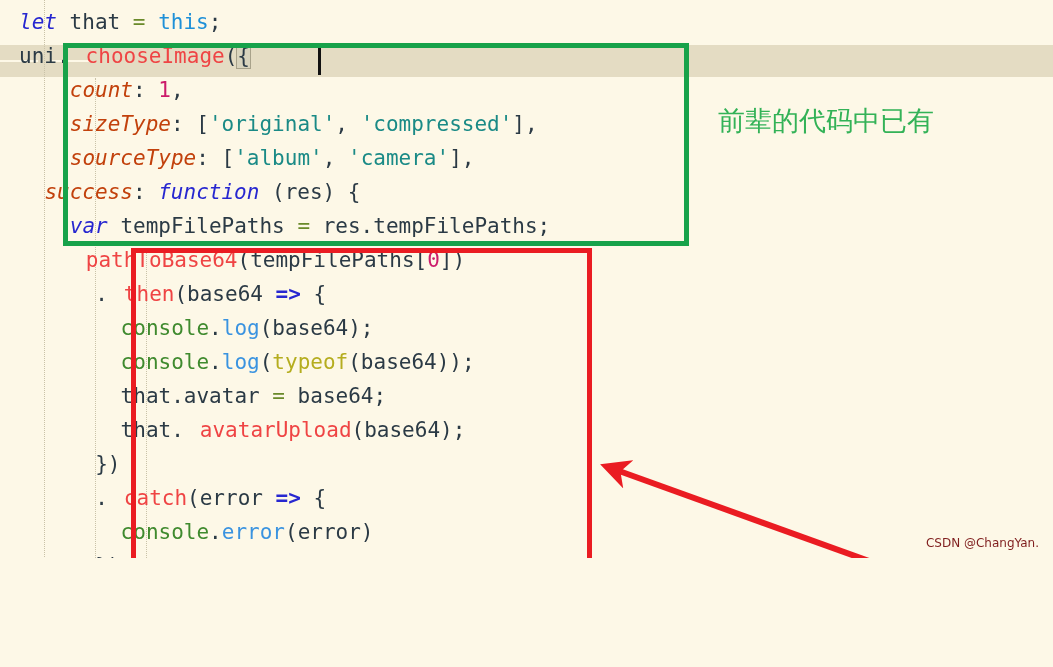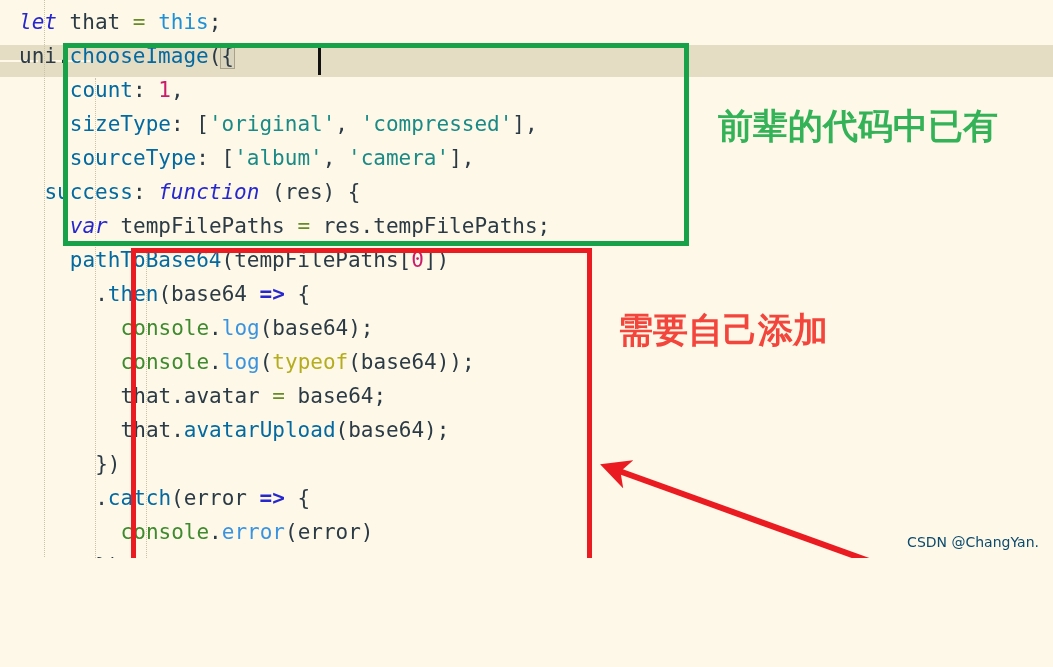"chooseImage" .fn { color: #0369a1 -> #ef4444; margin-left: none -> 16px }
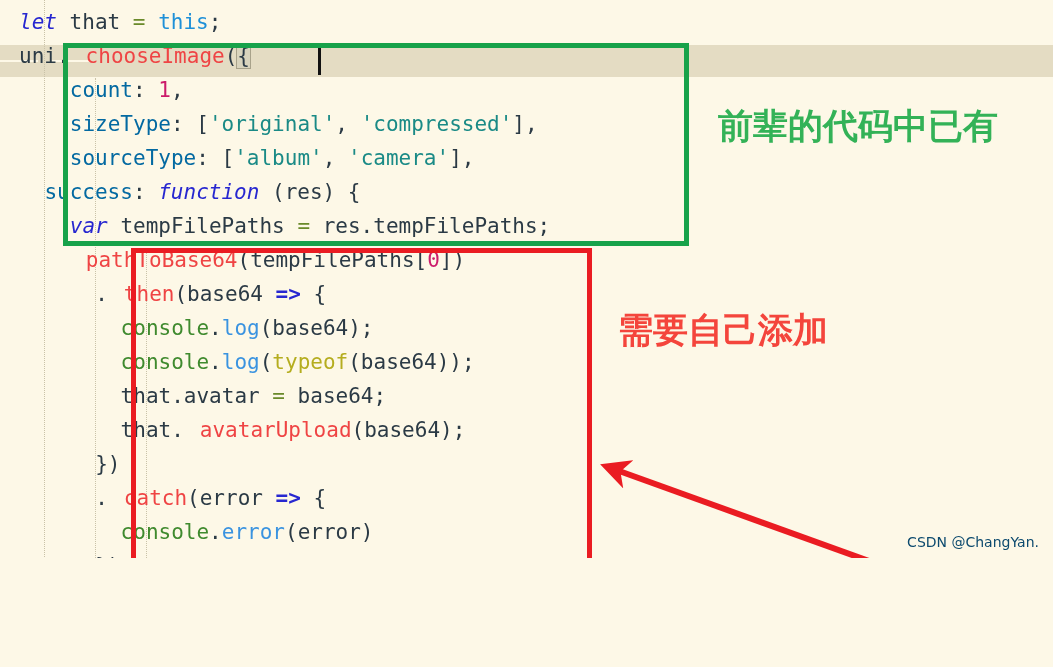"count" .prop { color: #0369a1 -> #c2410c; font-style: none -> italic }
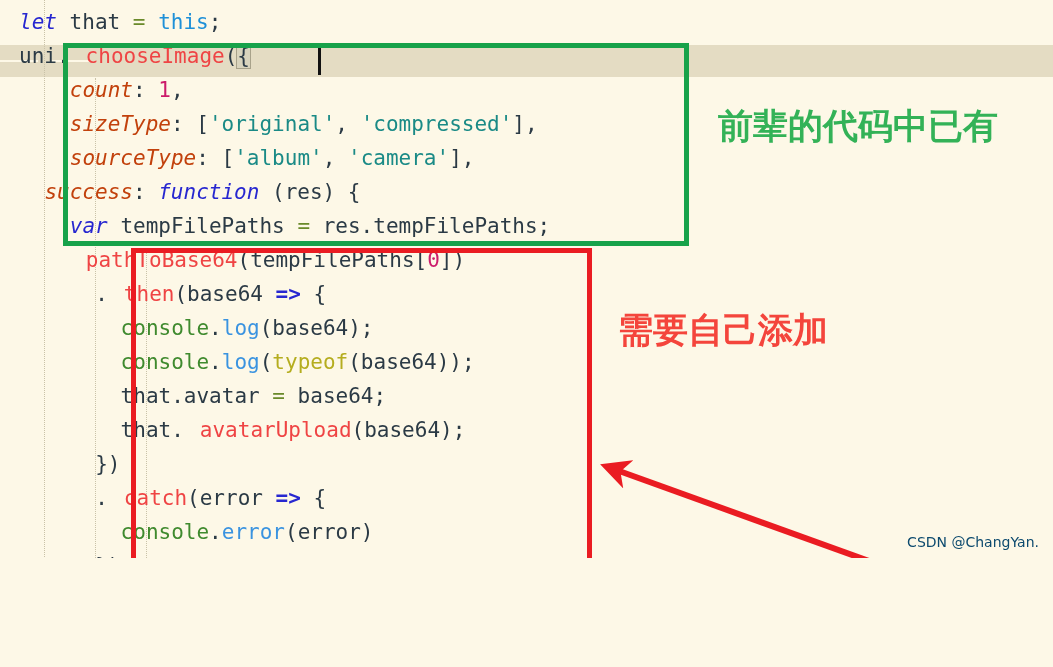"前辈的代码中已有" .anno-label { font-size: 35px -> 27px; font-weight: 700 -> 400 }
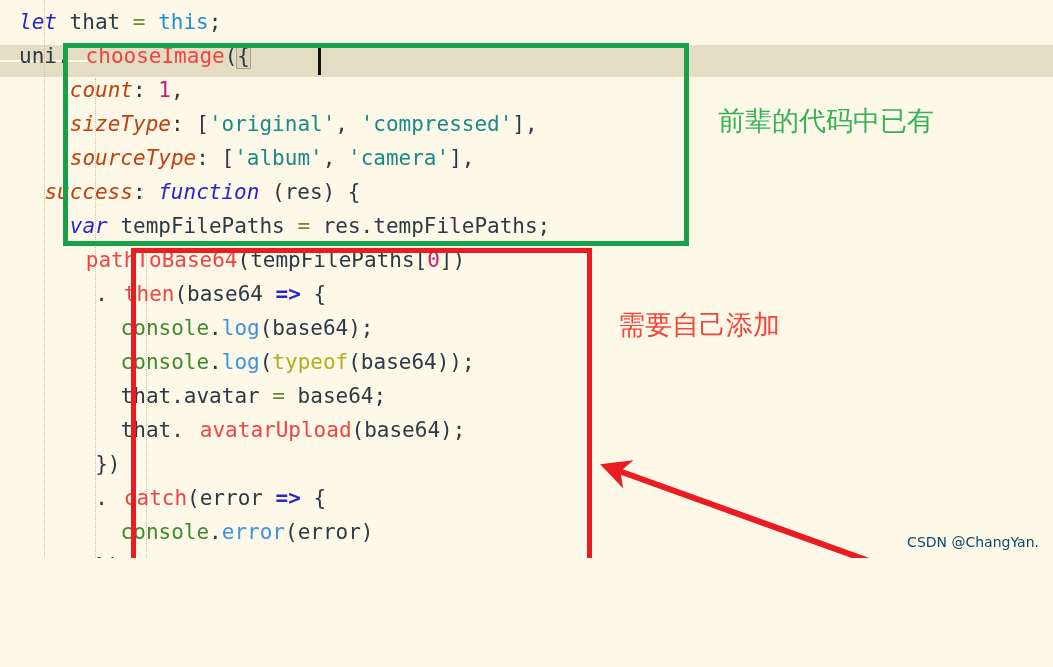"需要自己添加" div.anno-label { html: <div>需要自己添加</div> -> none }
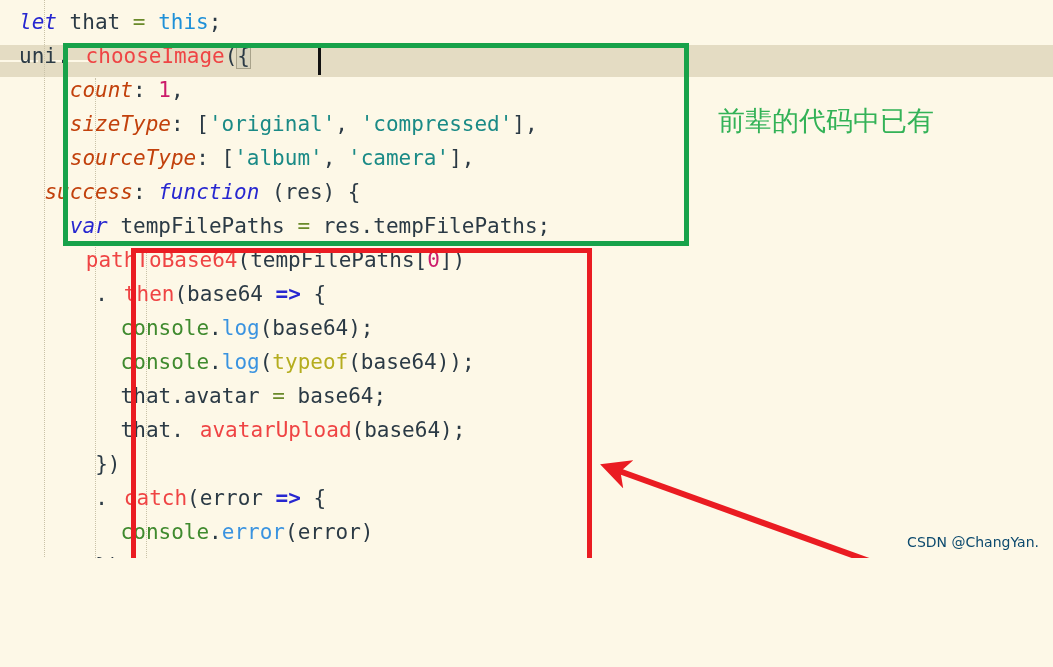"CSDN @ChangYan." #watermark { color: #0c4a6e -> #7f1d1d; font-size: 14px -> 12px }
